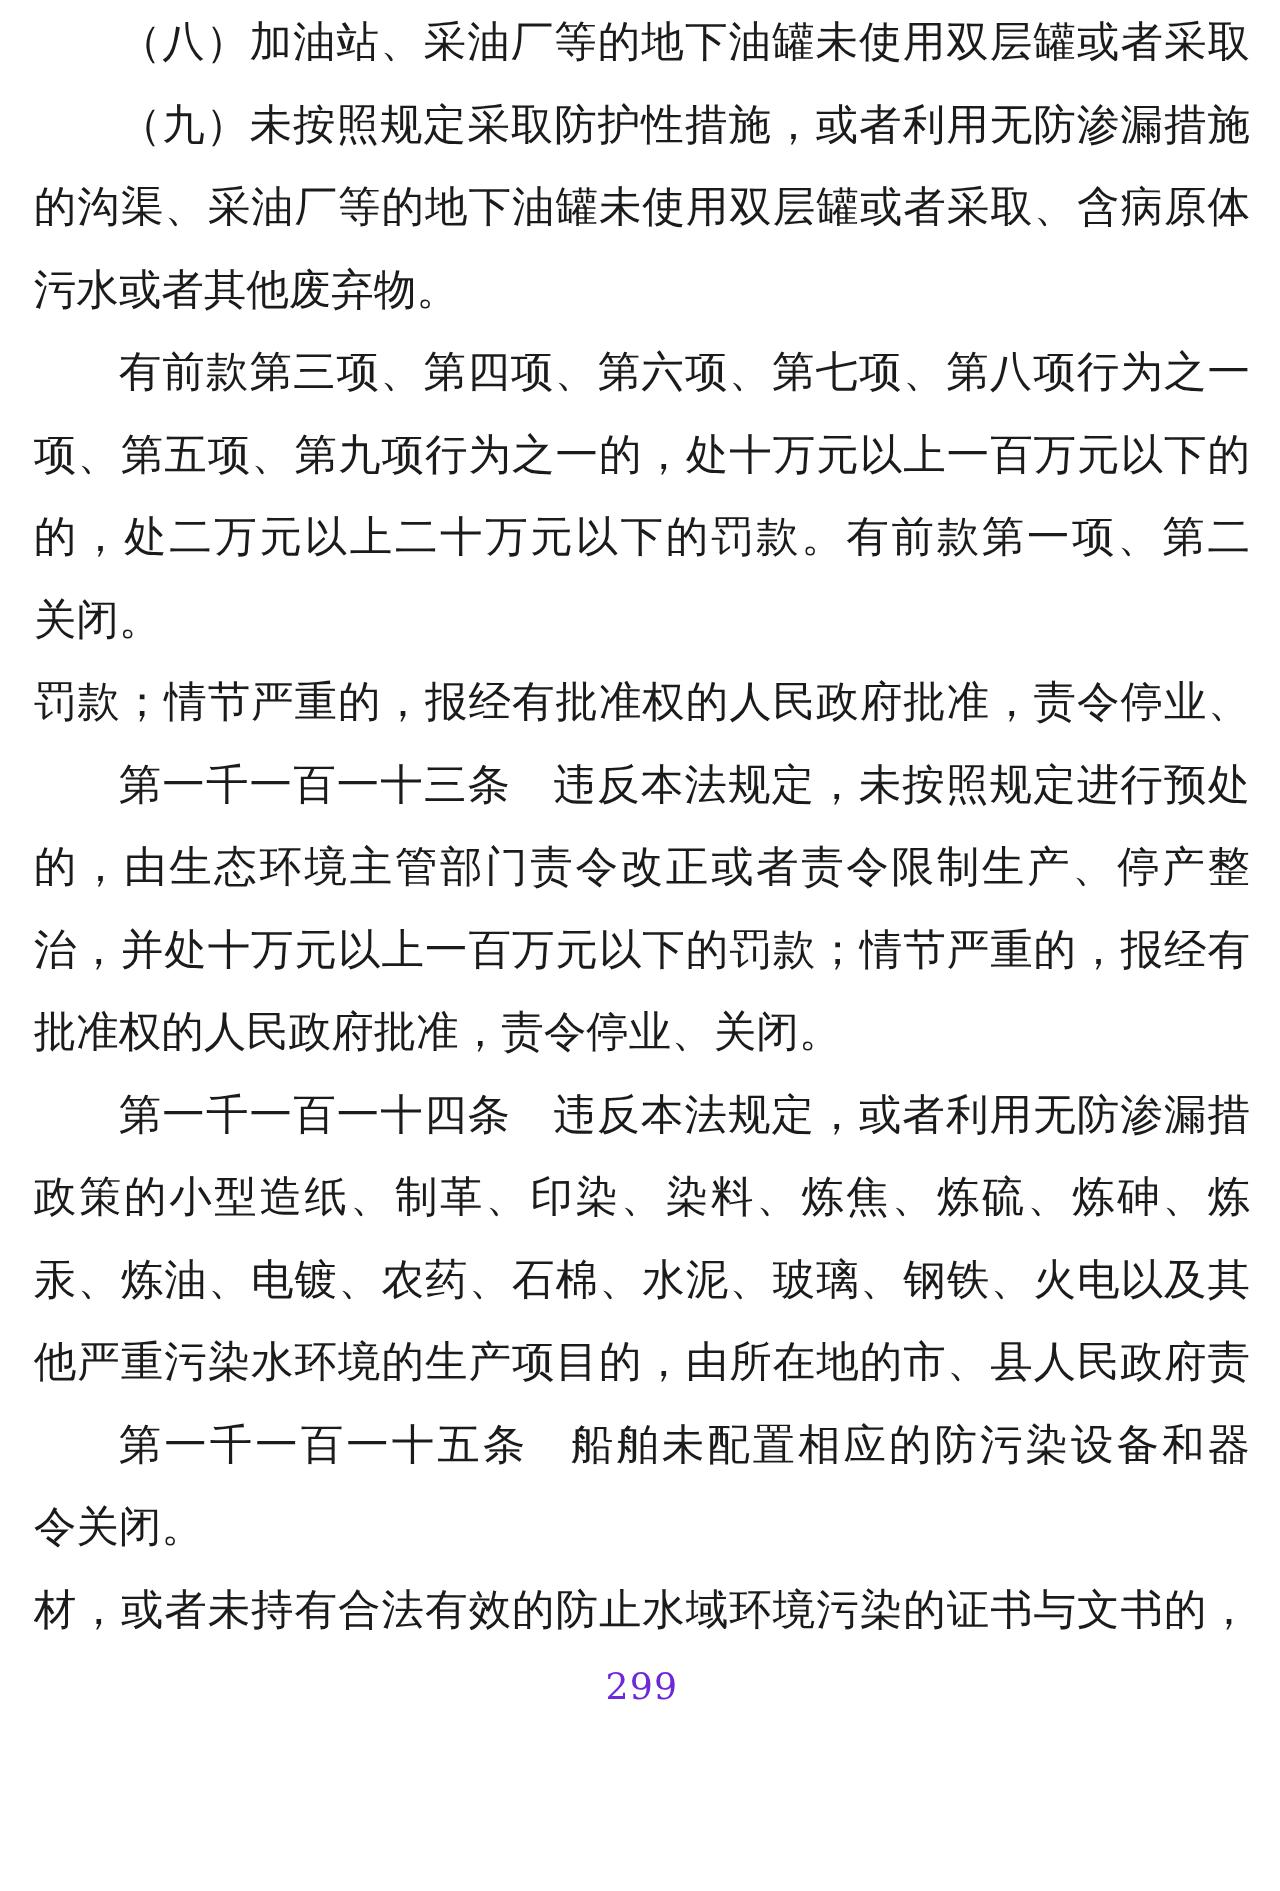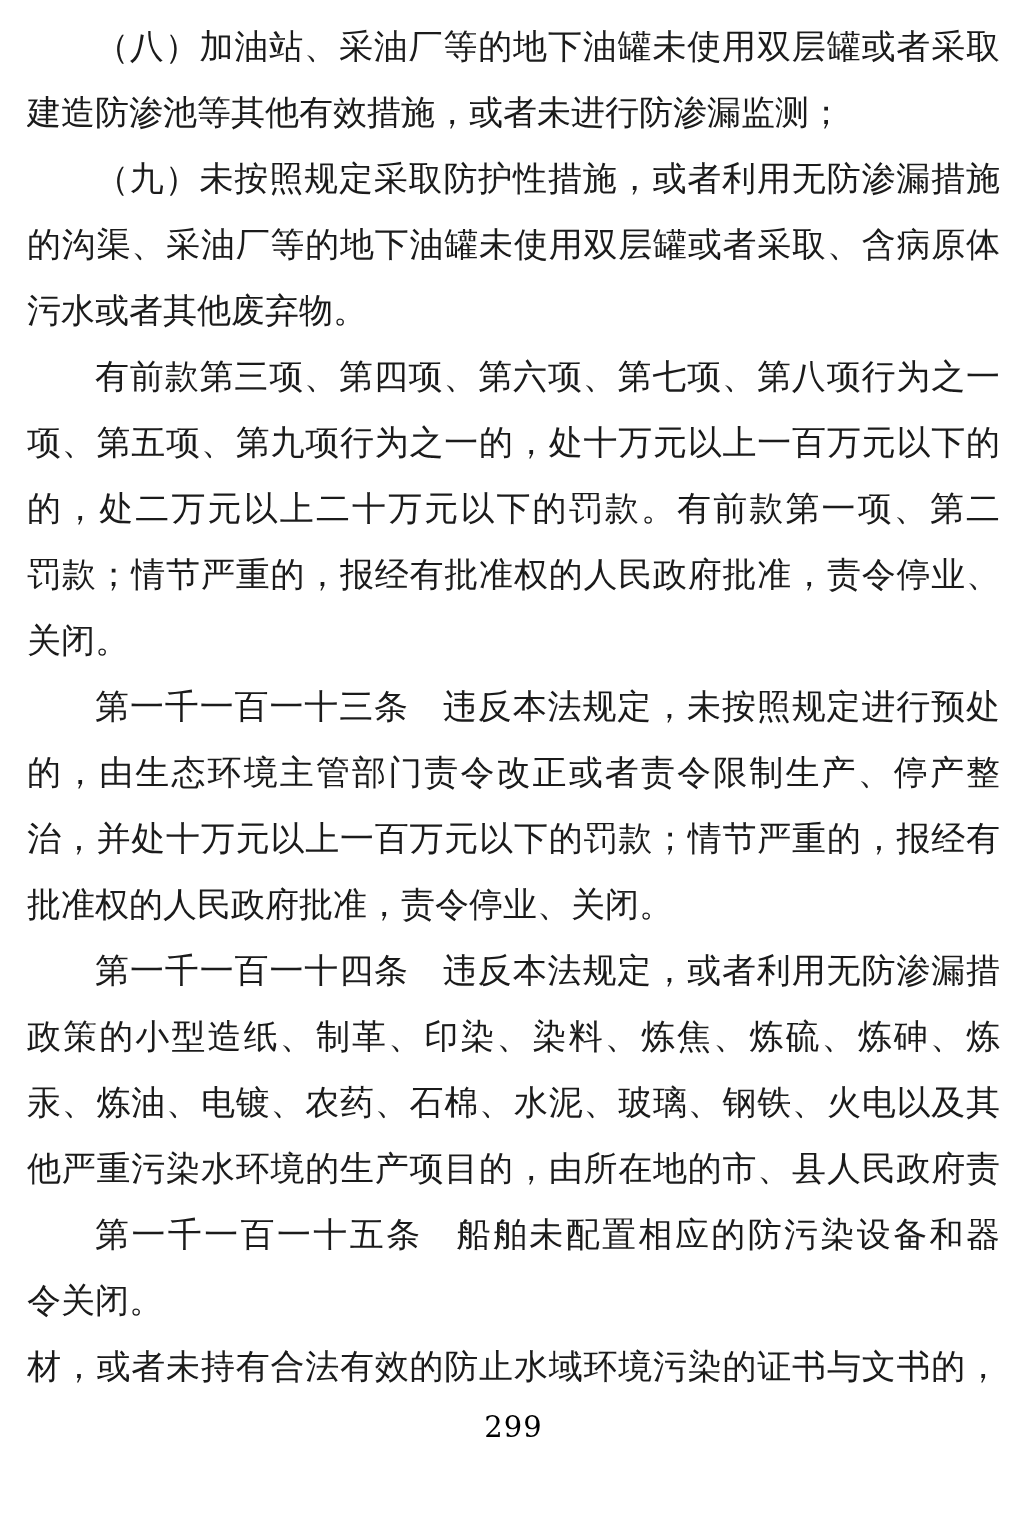"（八）加油站、采油厂等的地下油罐未使用双层罐或者采取" .text-block { padding-top: 13px -> 1px }
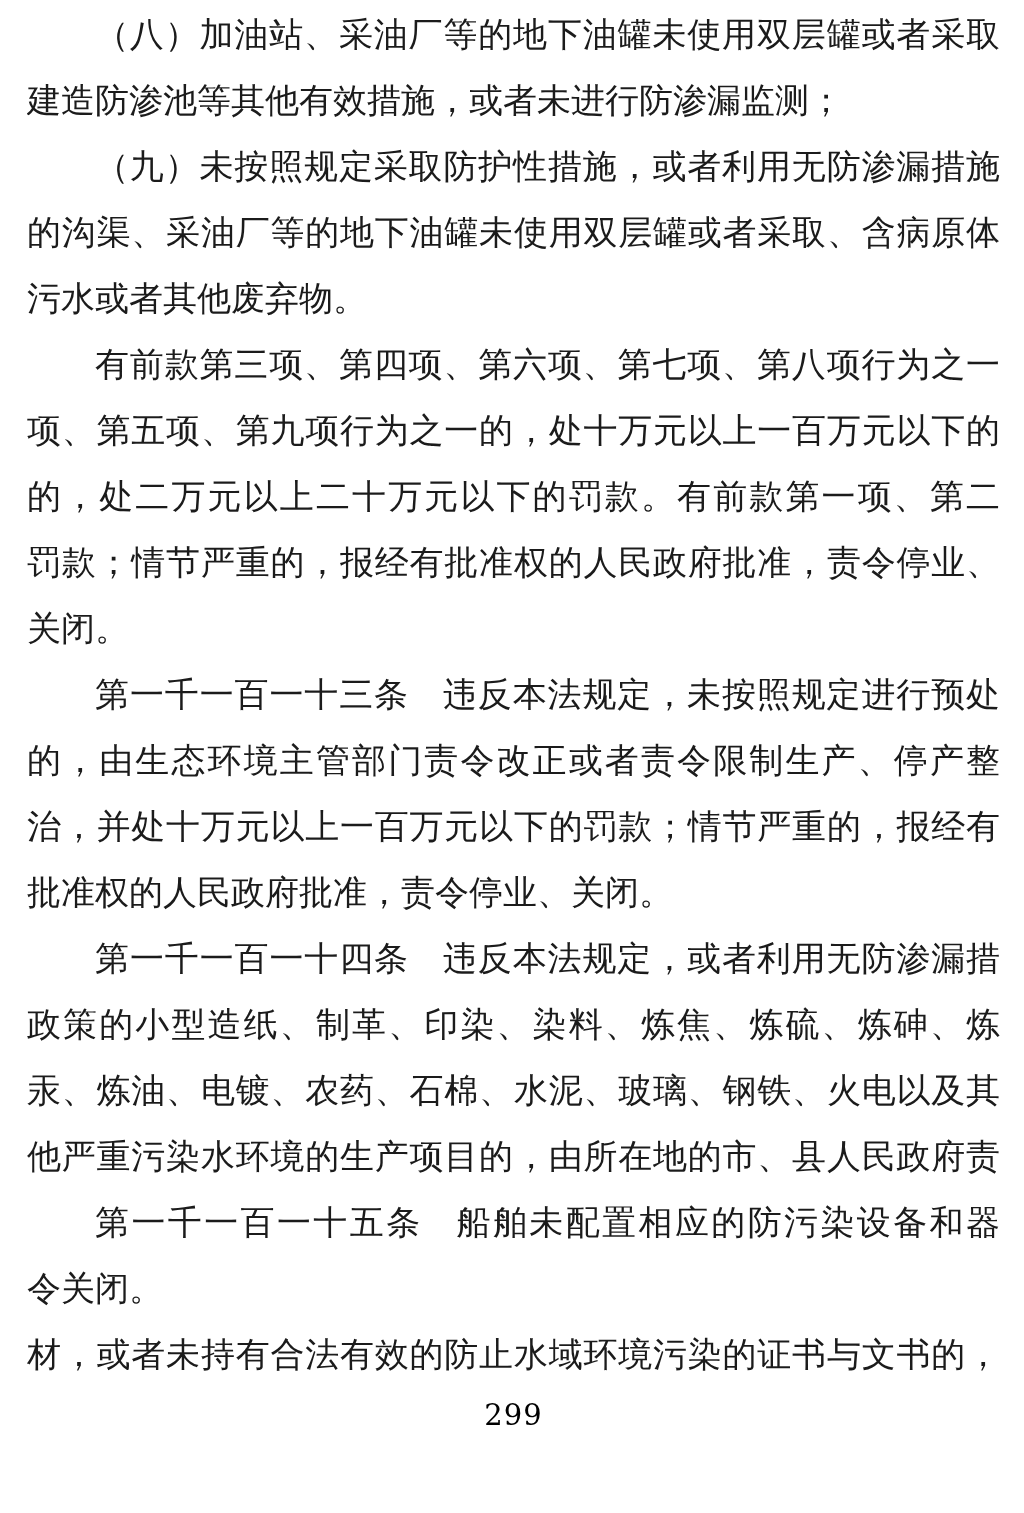"建造防渗池等其他有效措施，或者未进行防渗漏监测；" div.line { html: <div>建造防渗池等其他有效措施，或者未进行防渗漏监测；</div> -> none }
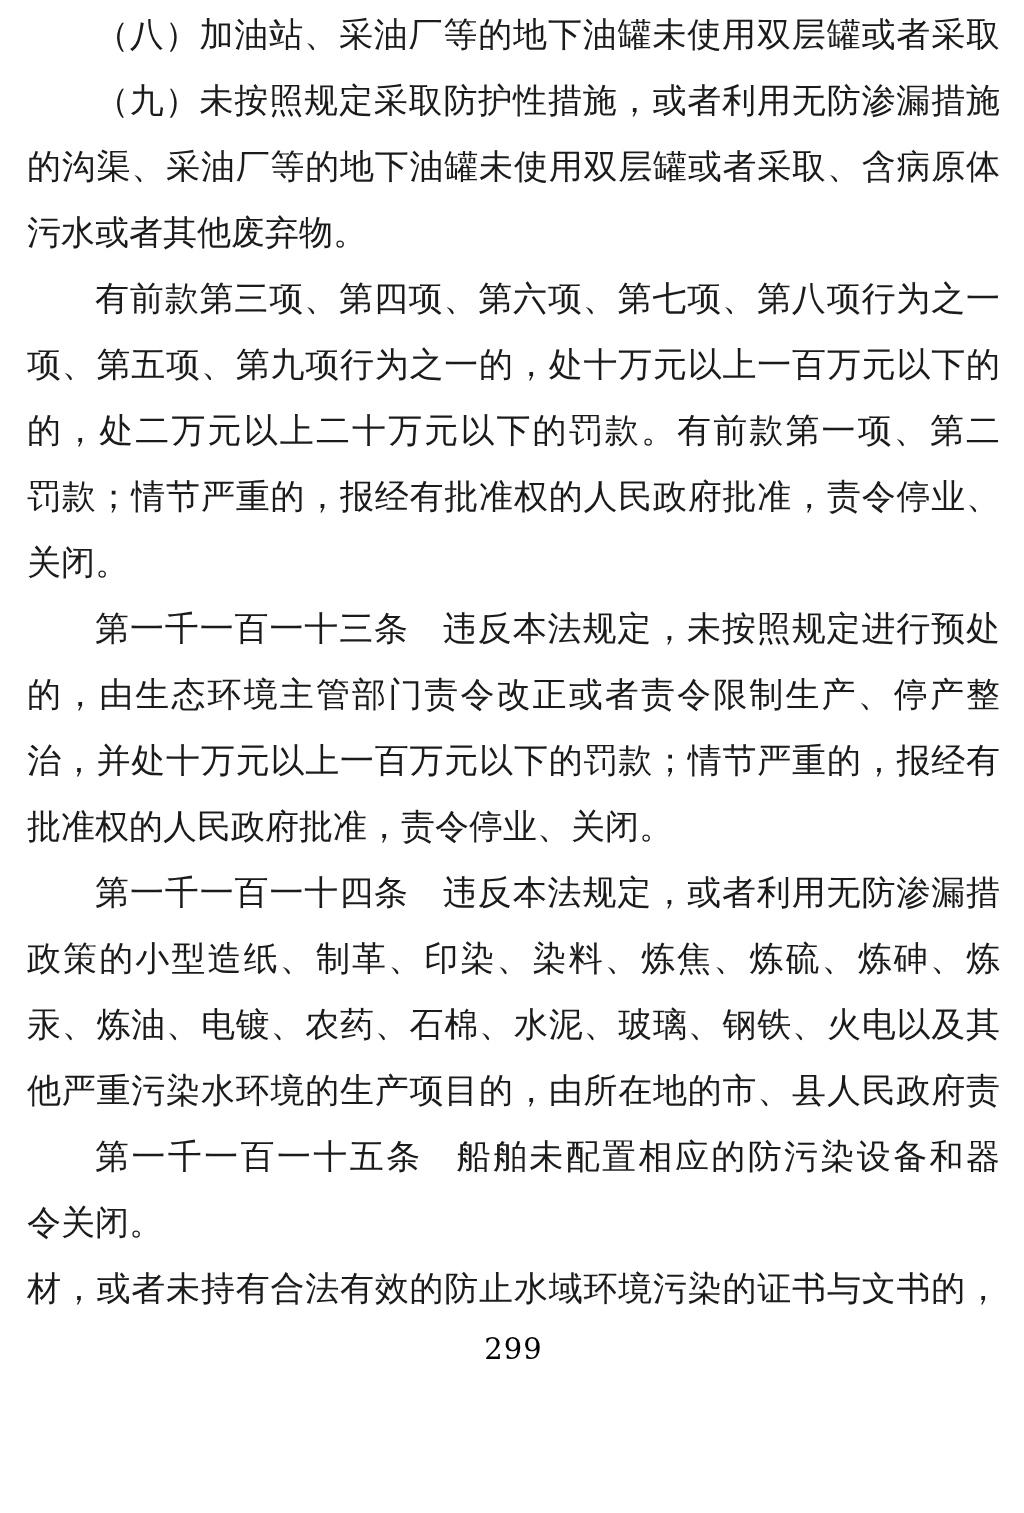"罚款；情节严重的，报经有批准权的人民政府批准，责令停业、" div.line { order: before "关闭。" -> after "关闭。" }
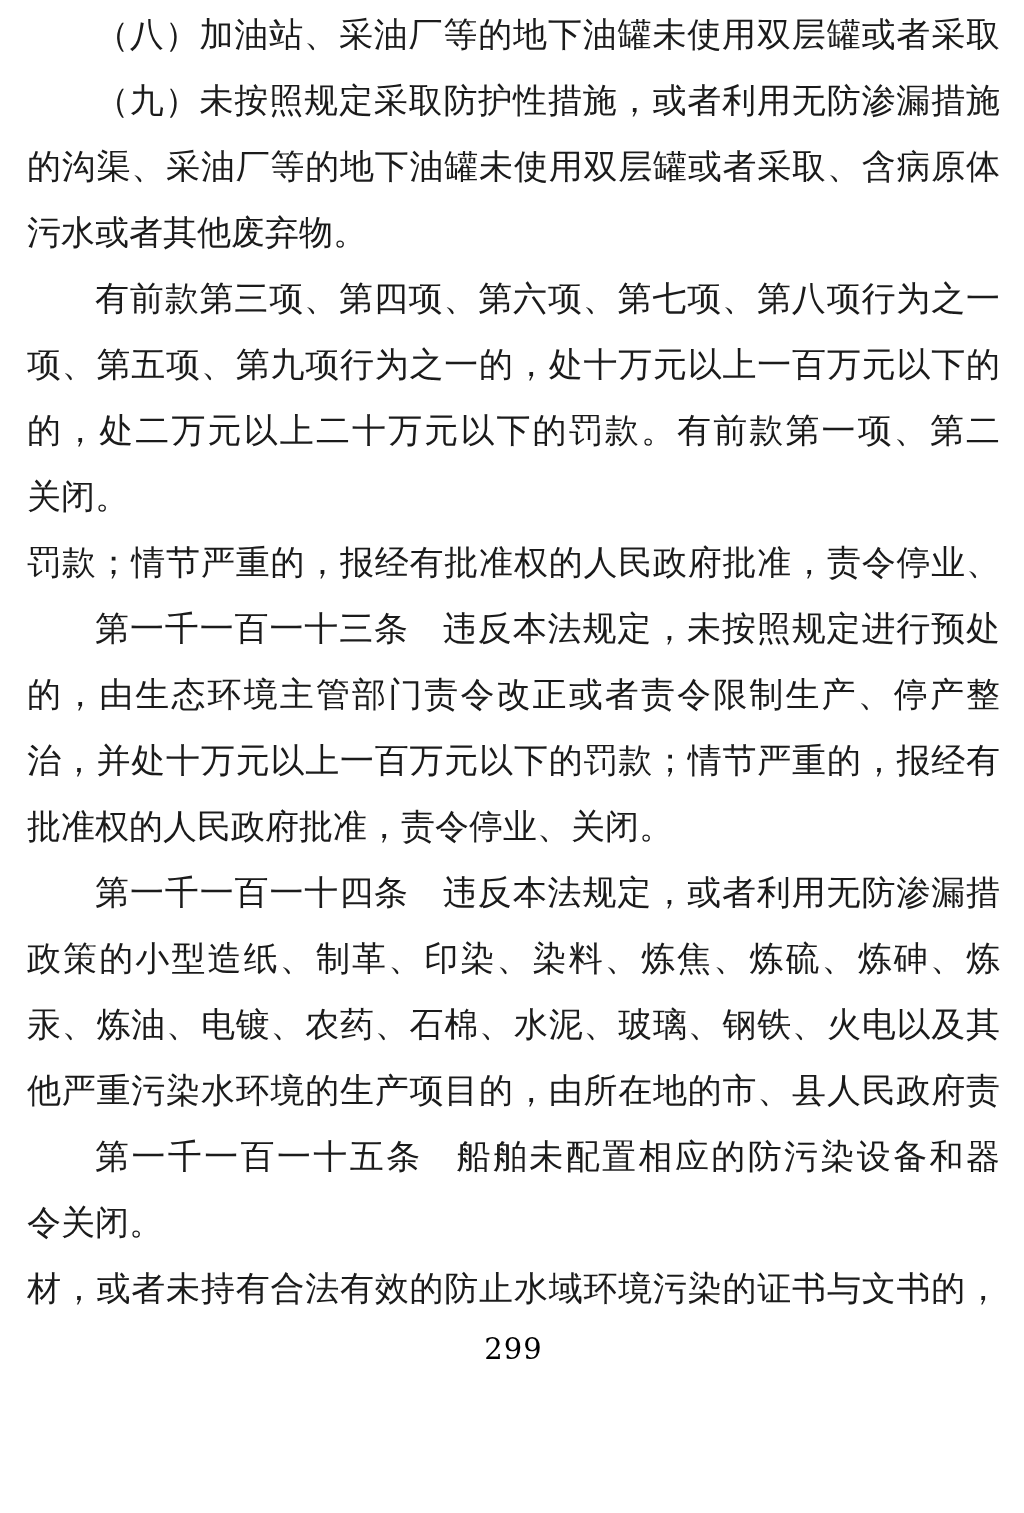"299" .page-number { color: #000000 -> #6d28d9 }
